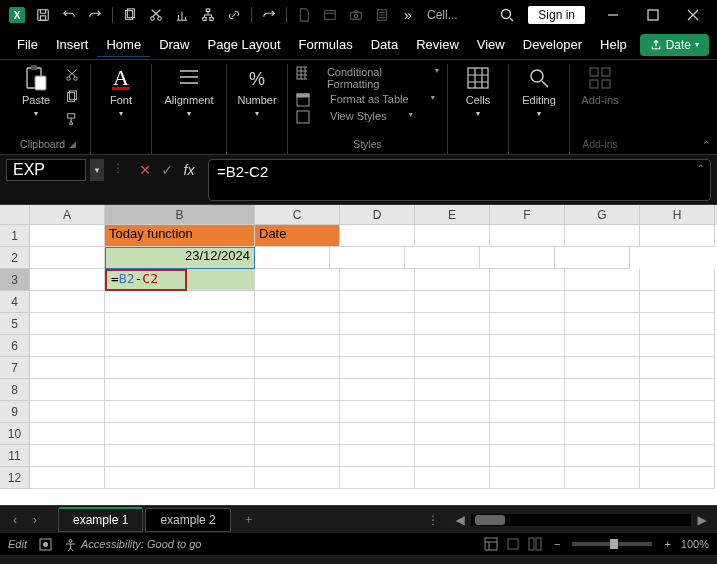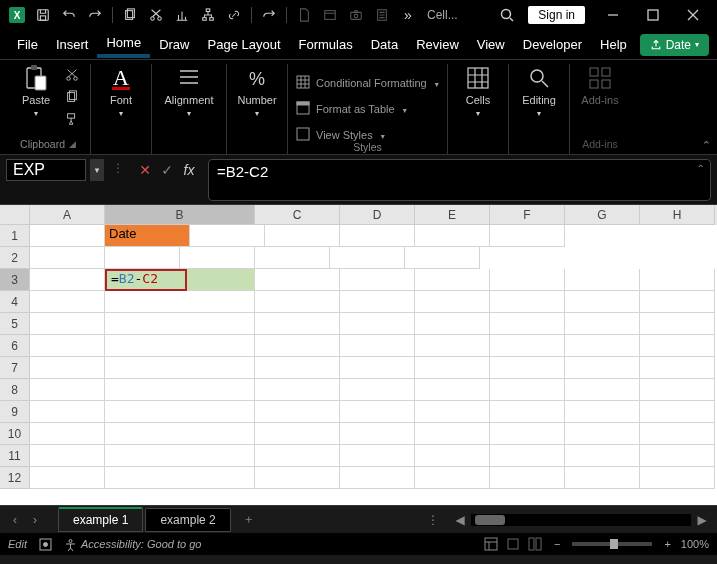"Home" .mitem.active { border-bottom: 4px solid #0c4a6e -> 1px solid #0c4a6e }
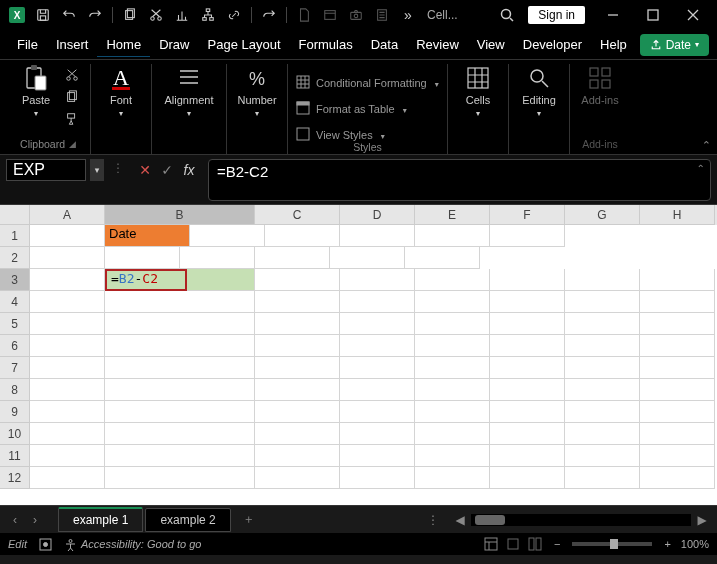"Conditional Formatting" .styles-list div { align-items: flex-end -> flex-start; gap: 6px -> 20px; margin-top: 9px -> none }
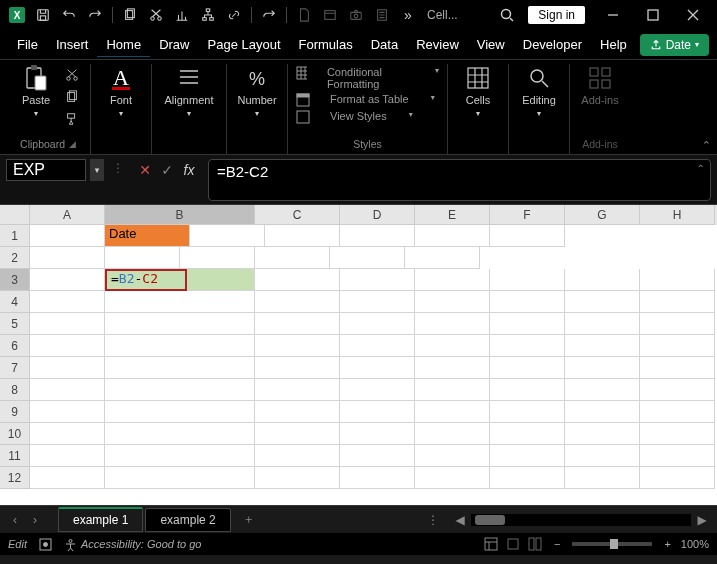"Today function" div.cell { html: none -> <div>Today function</div> }
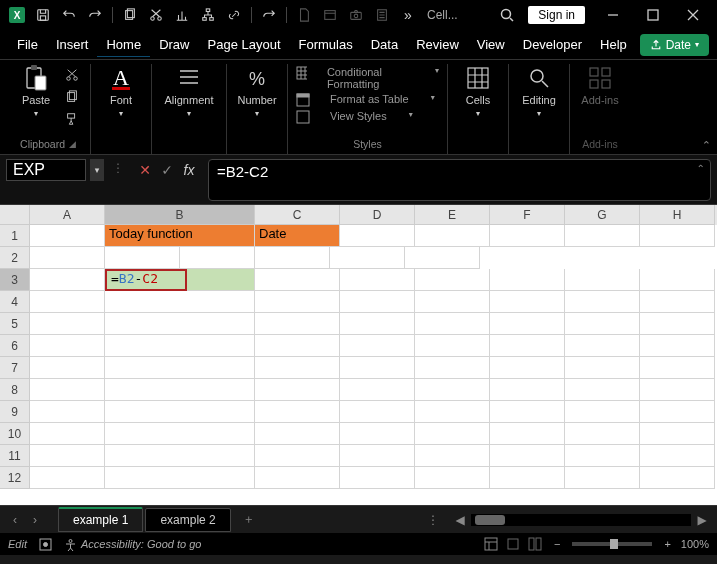"23/12/2024" div.cell { html: none -> <div>23/12/2024</div> }
